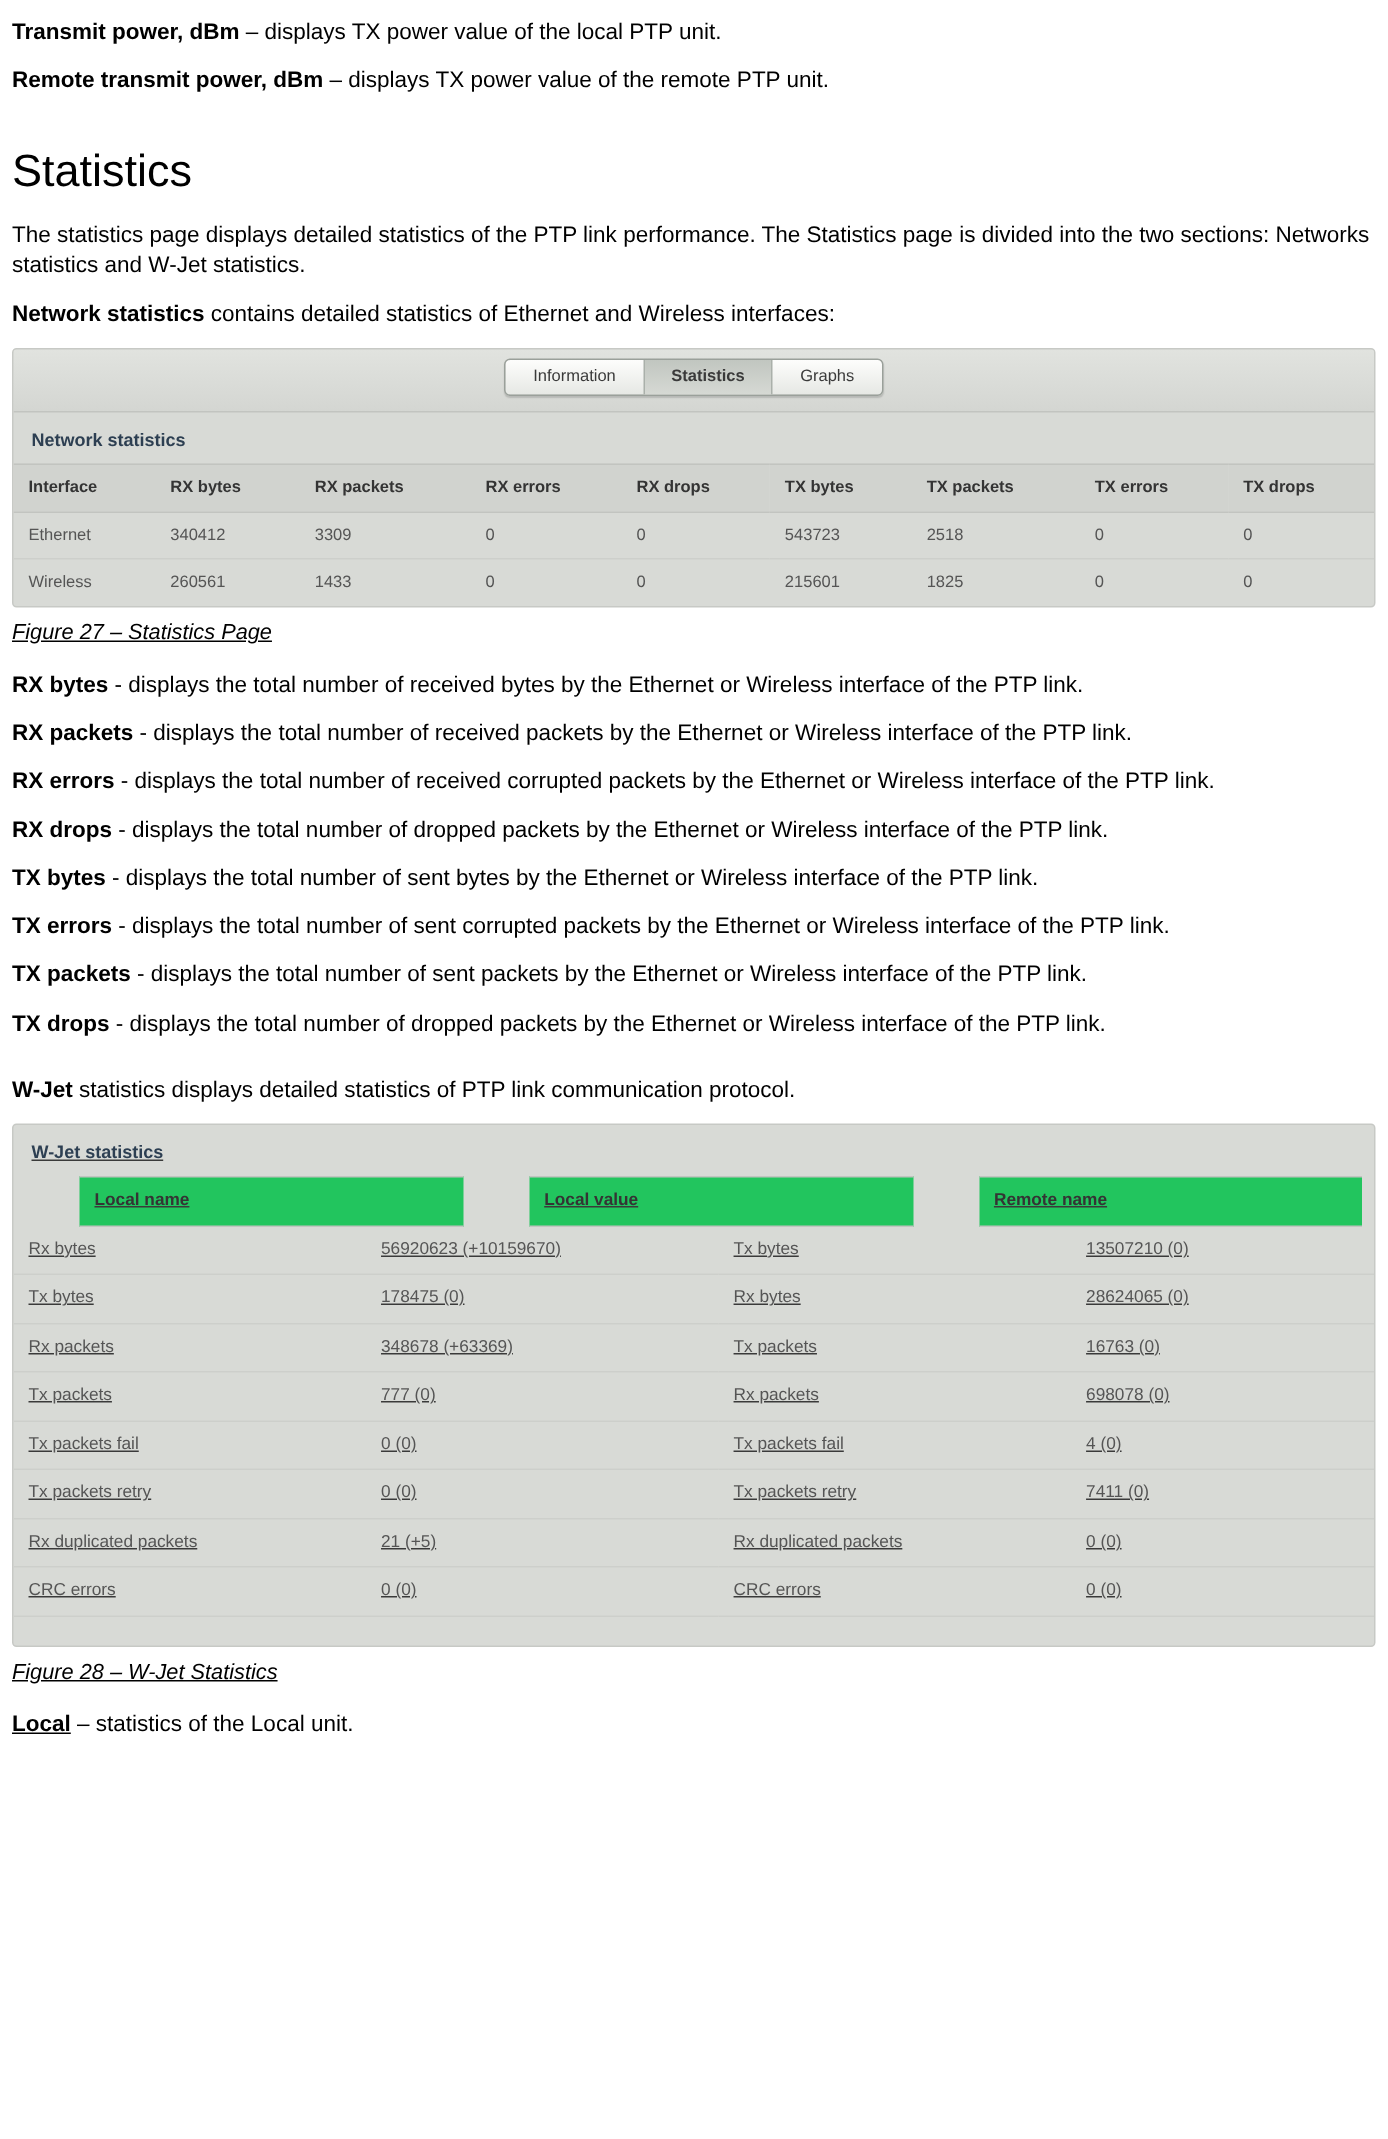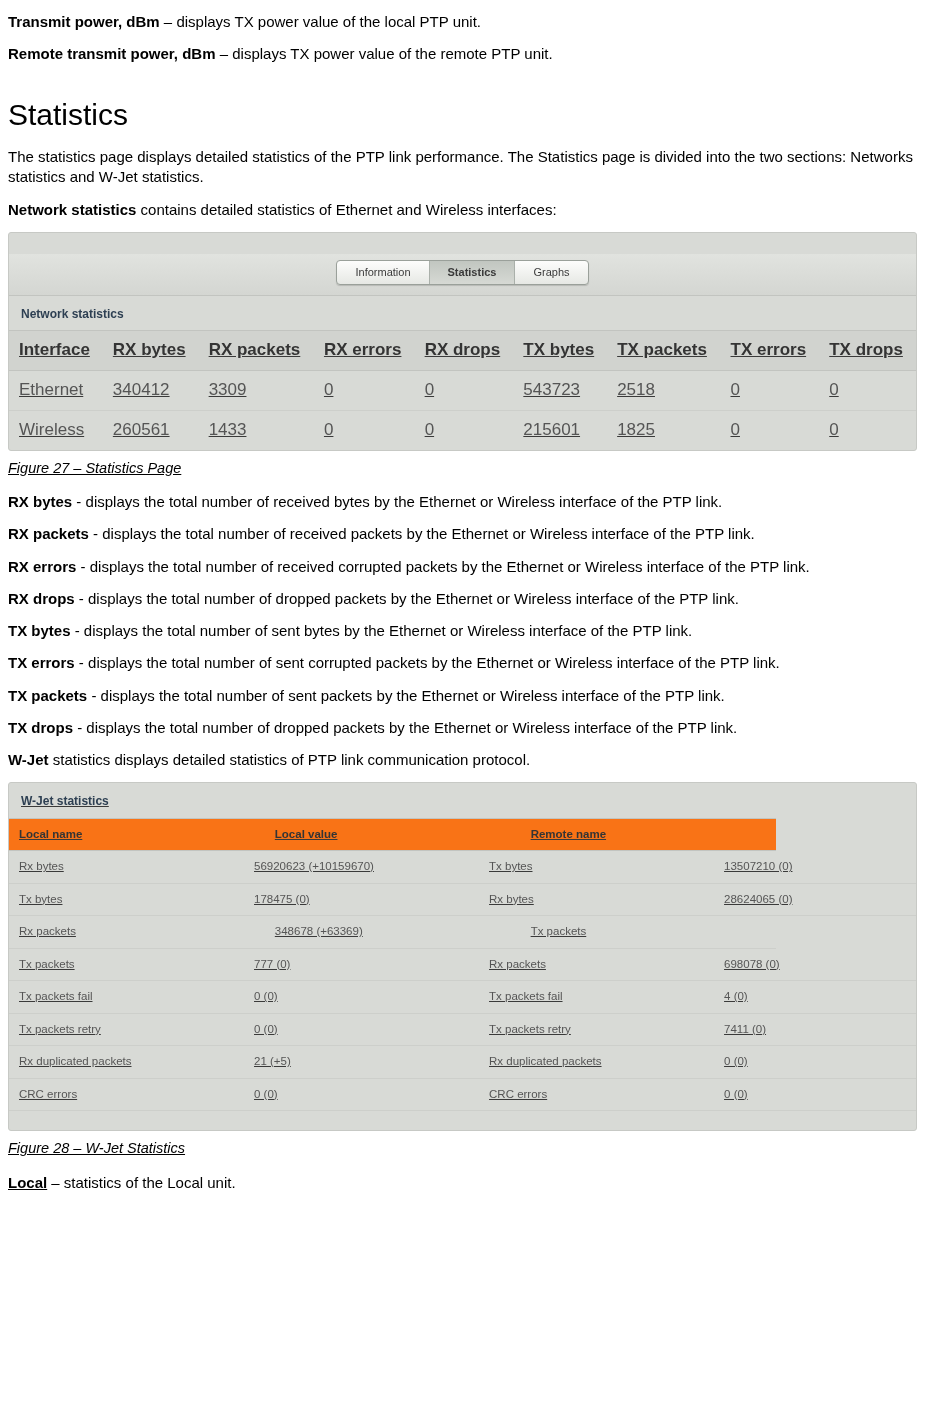"Information" .tabs-row { margin-top: 21px -> none }
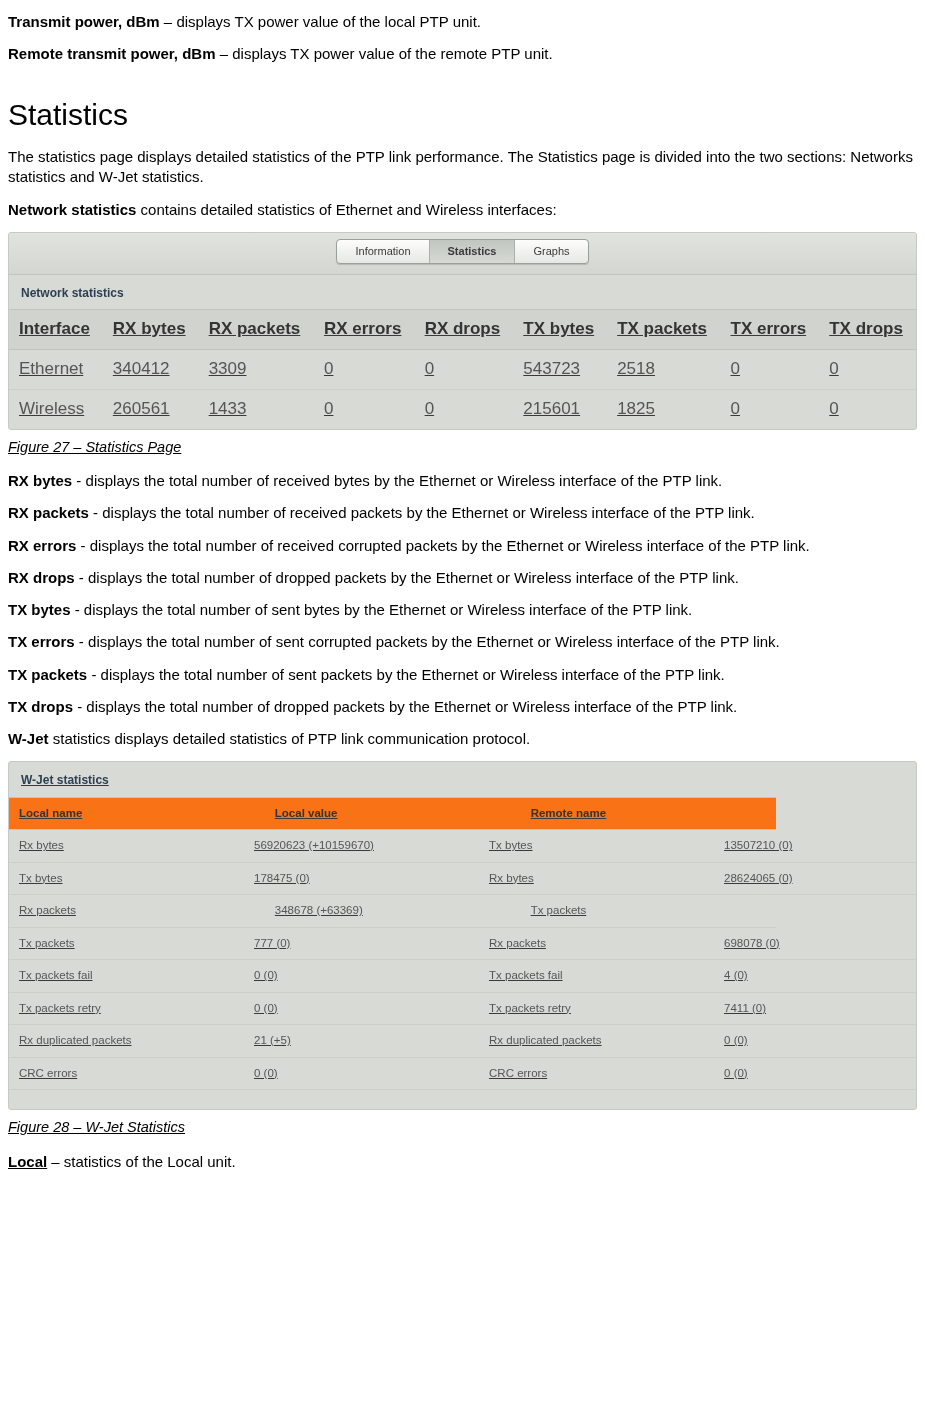"Interface" table.stats { font-size: 17px -> 11px; text-decoration: underline -> none }
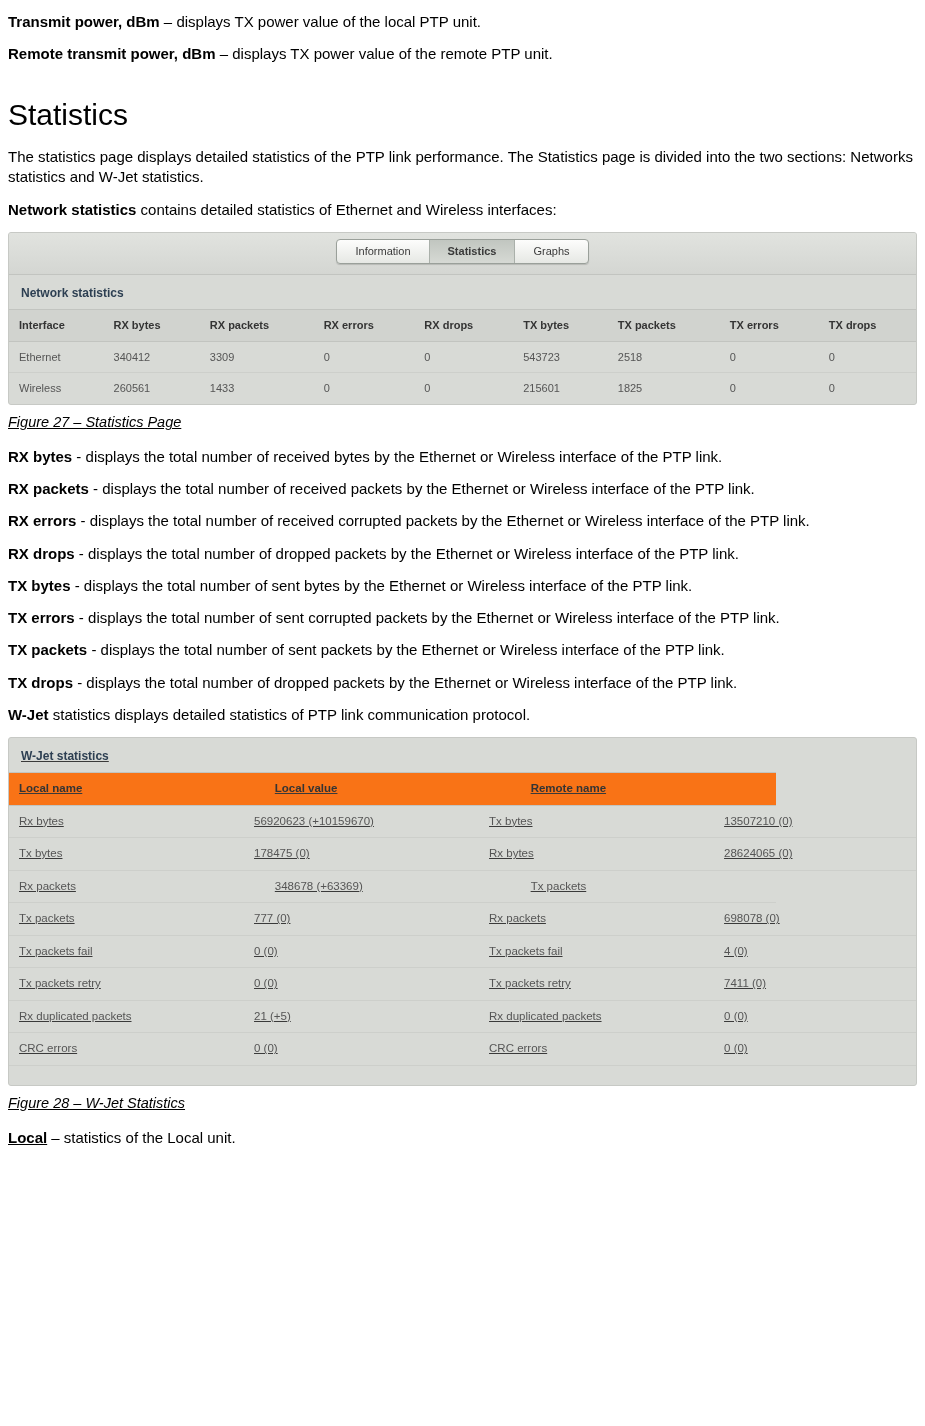"W-Jet statistics displays detailed" p { margin-top: 12px -> 24px }
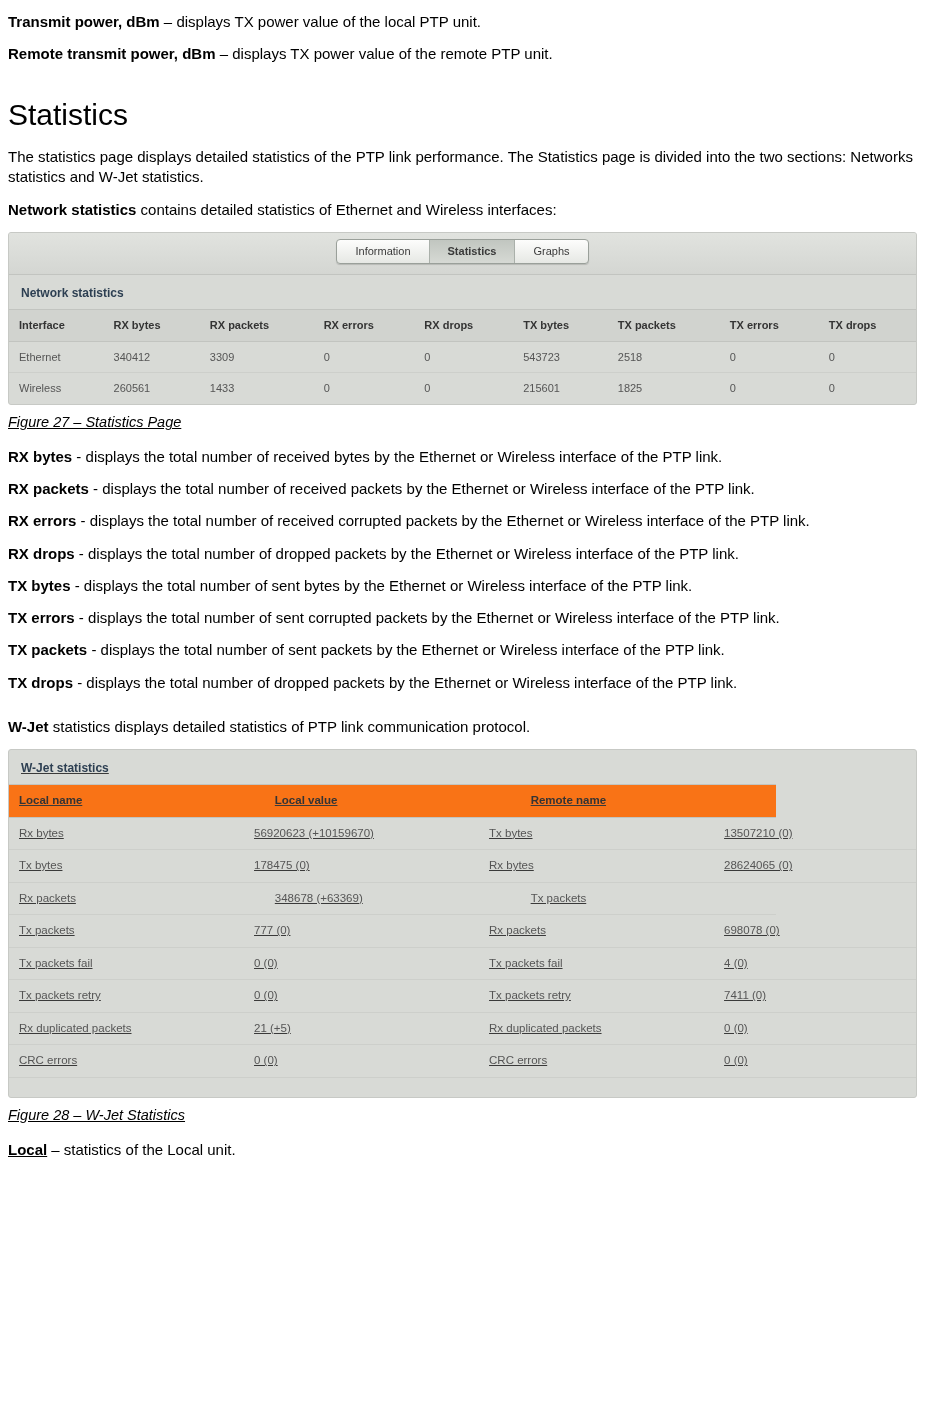"Local name" .wjet-row.header > div { background: #f97316 -> #22c55e; margin-left: none -> 44px }
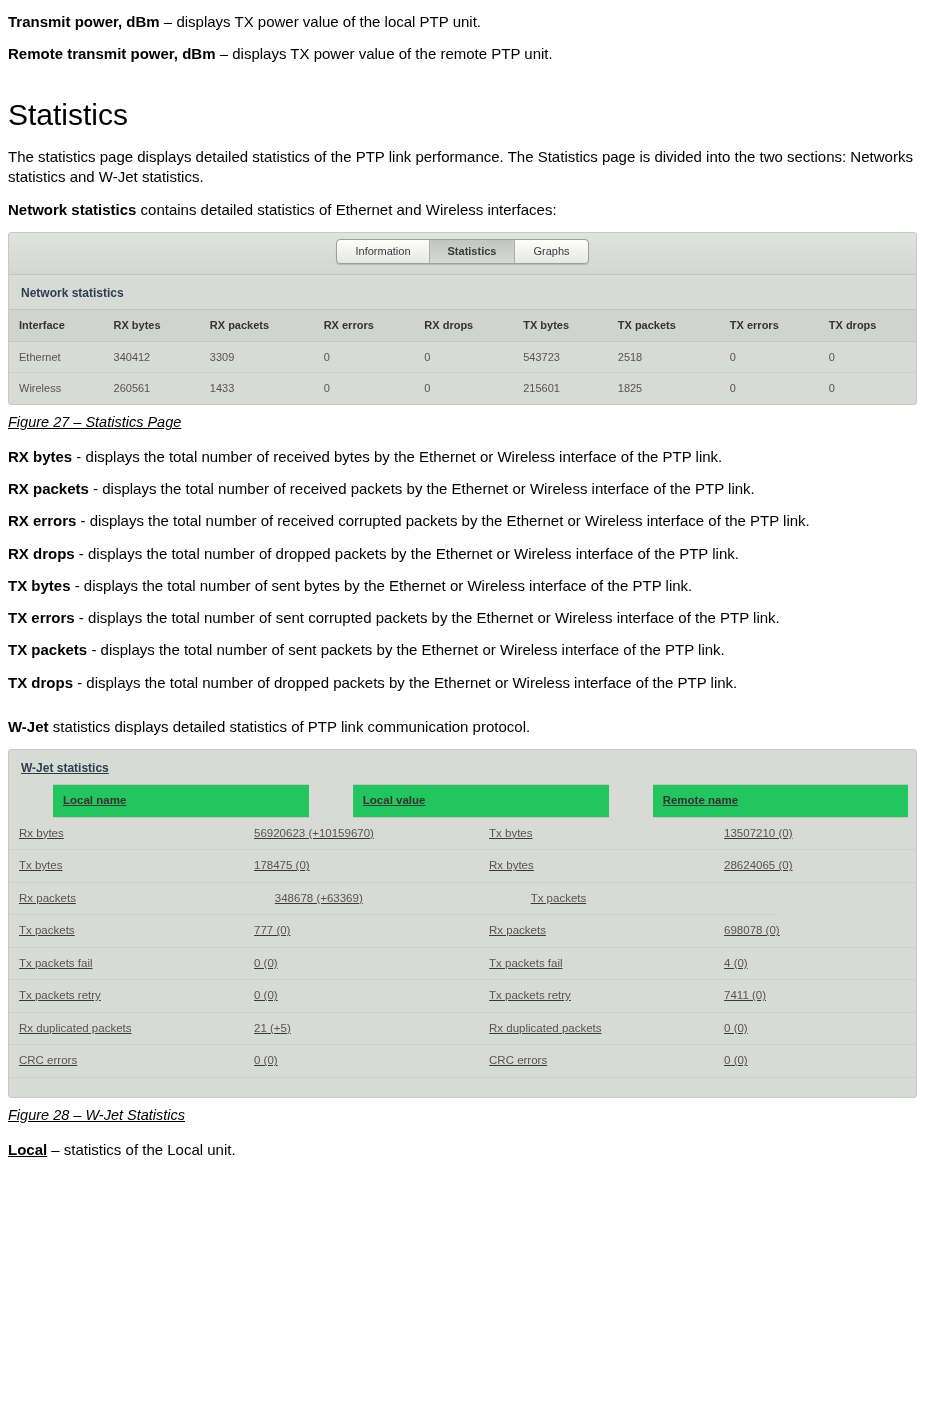"16763 (0)" div { html: none -> <div>16763 (0)</div> }
